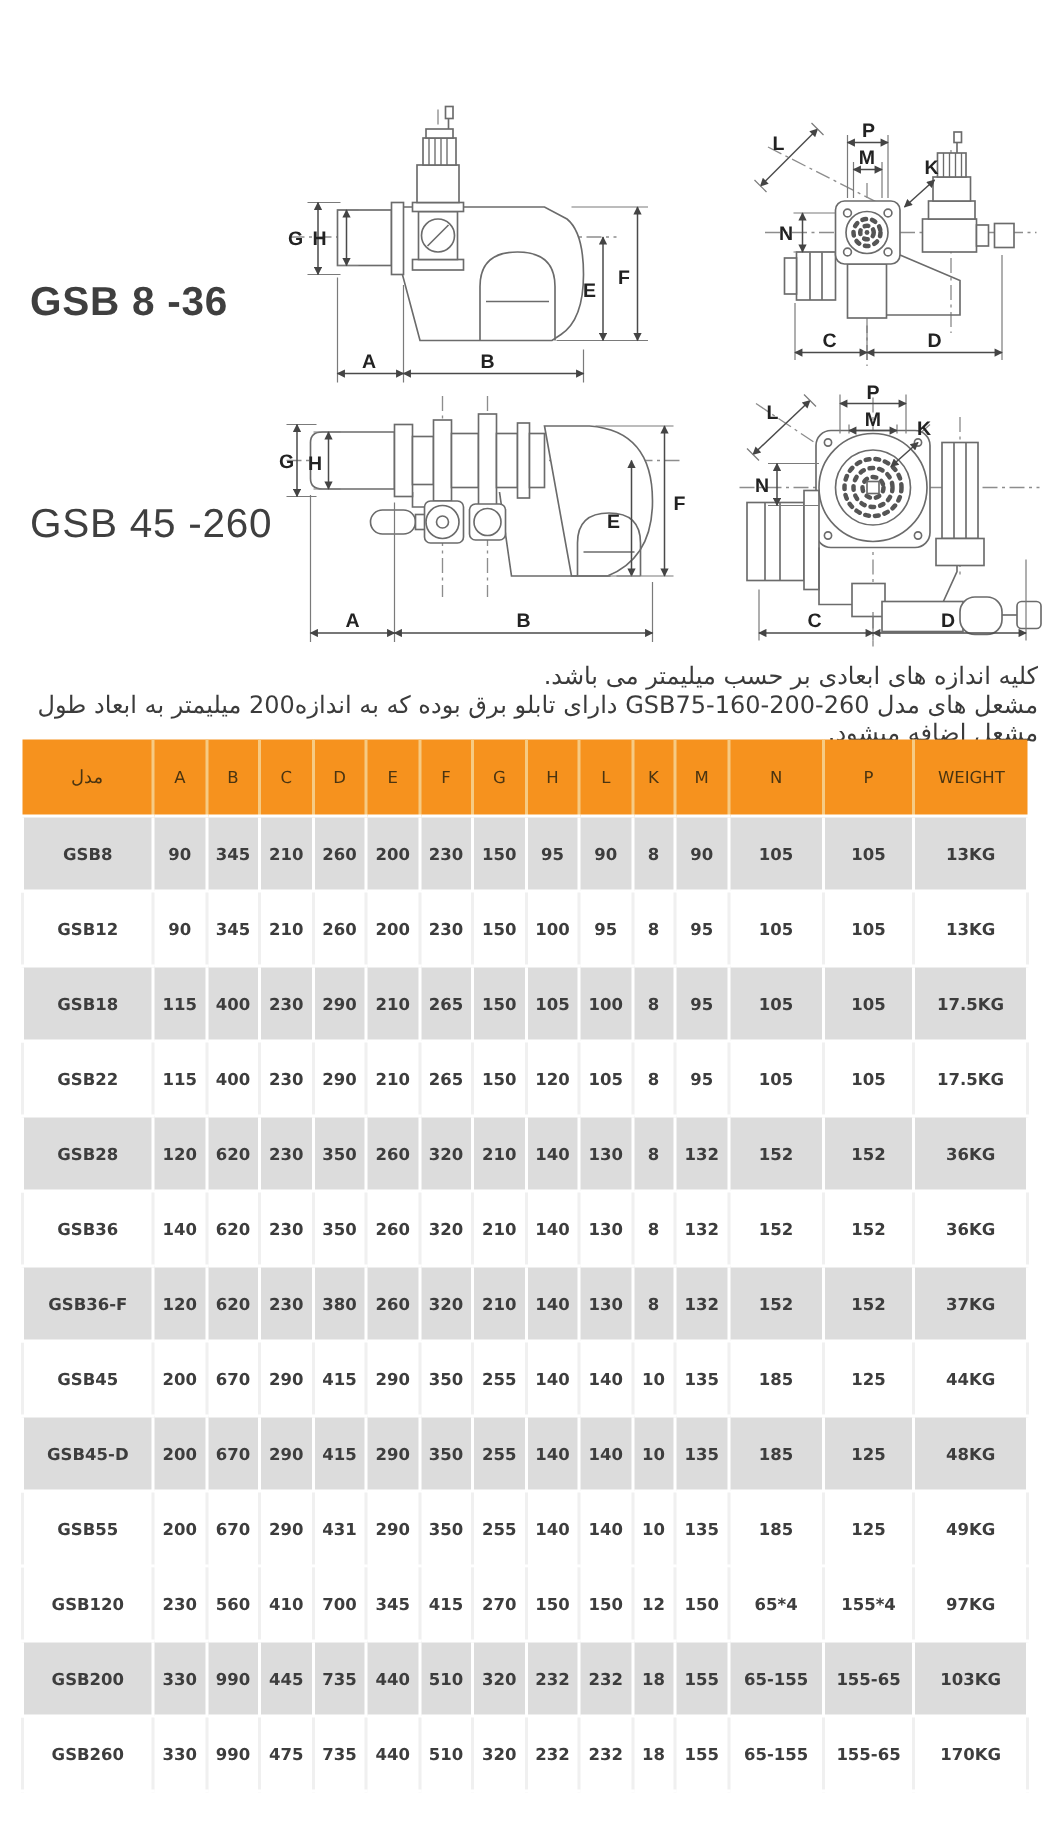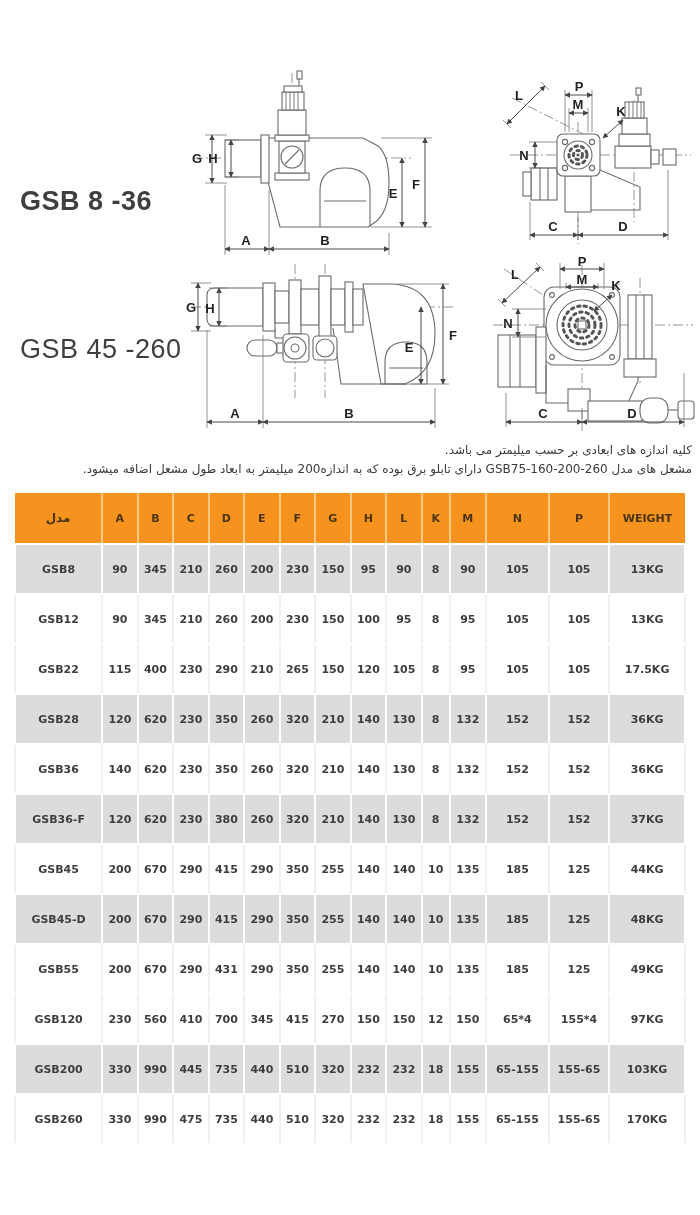"کلیه اندازه های ابعادی بر" .notes { font-size: 12px -> 16px }
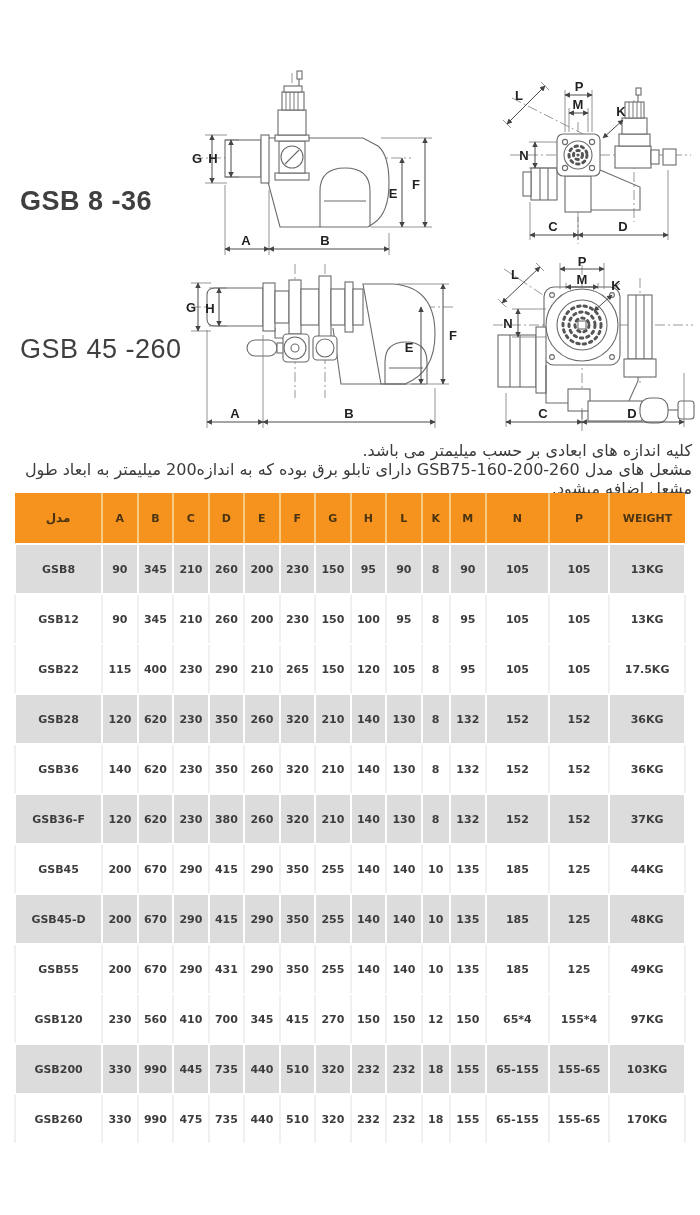"مدل" table.spec-table th { font-weight: bold -> normal }
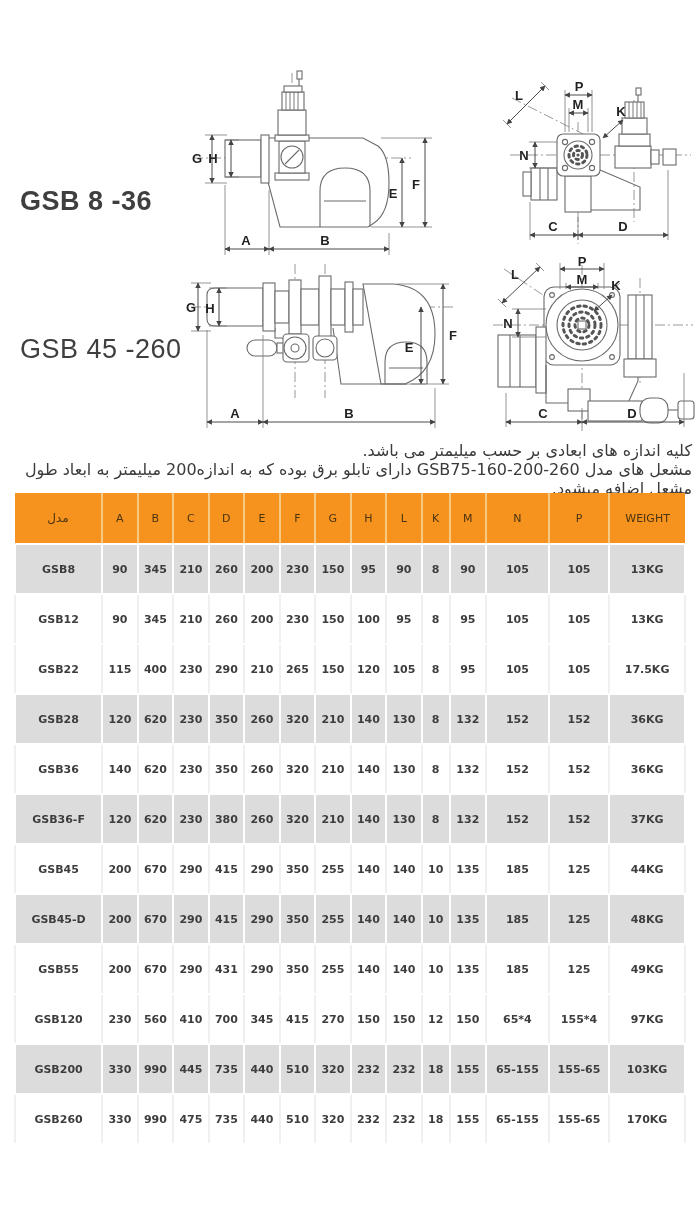"GSB18" tr.odd { html: none -> <tr> <td>GSB18</td> <td>115</td> <td>400</td> <td>230</td> <td>290</td> <td>210</td> <td>265</td> <td>150</td> <td>105</td> <td>100</td> <td>8</td> <td>95</td> <td>105</td> <td>105</td> <td>17.5KG</td> </tr> }
